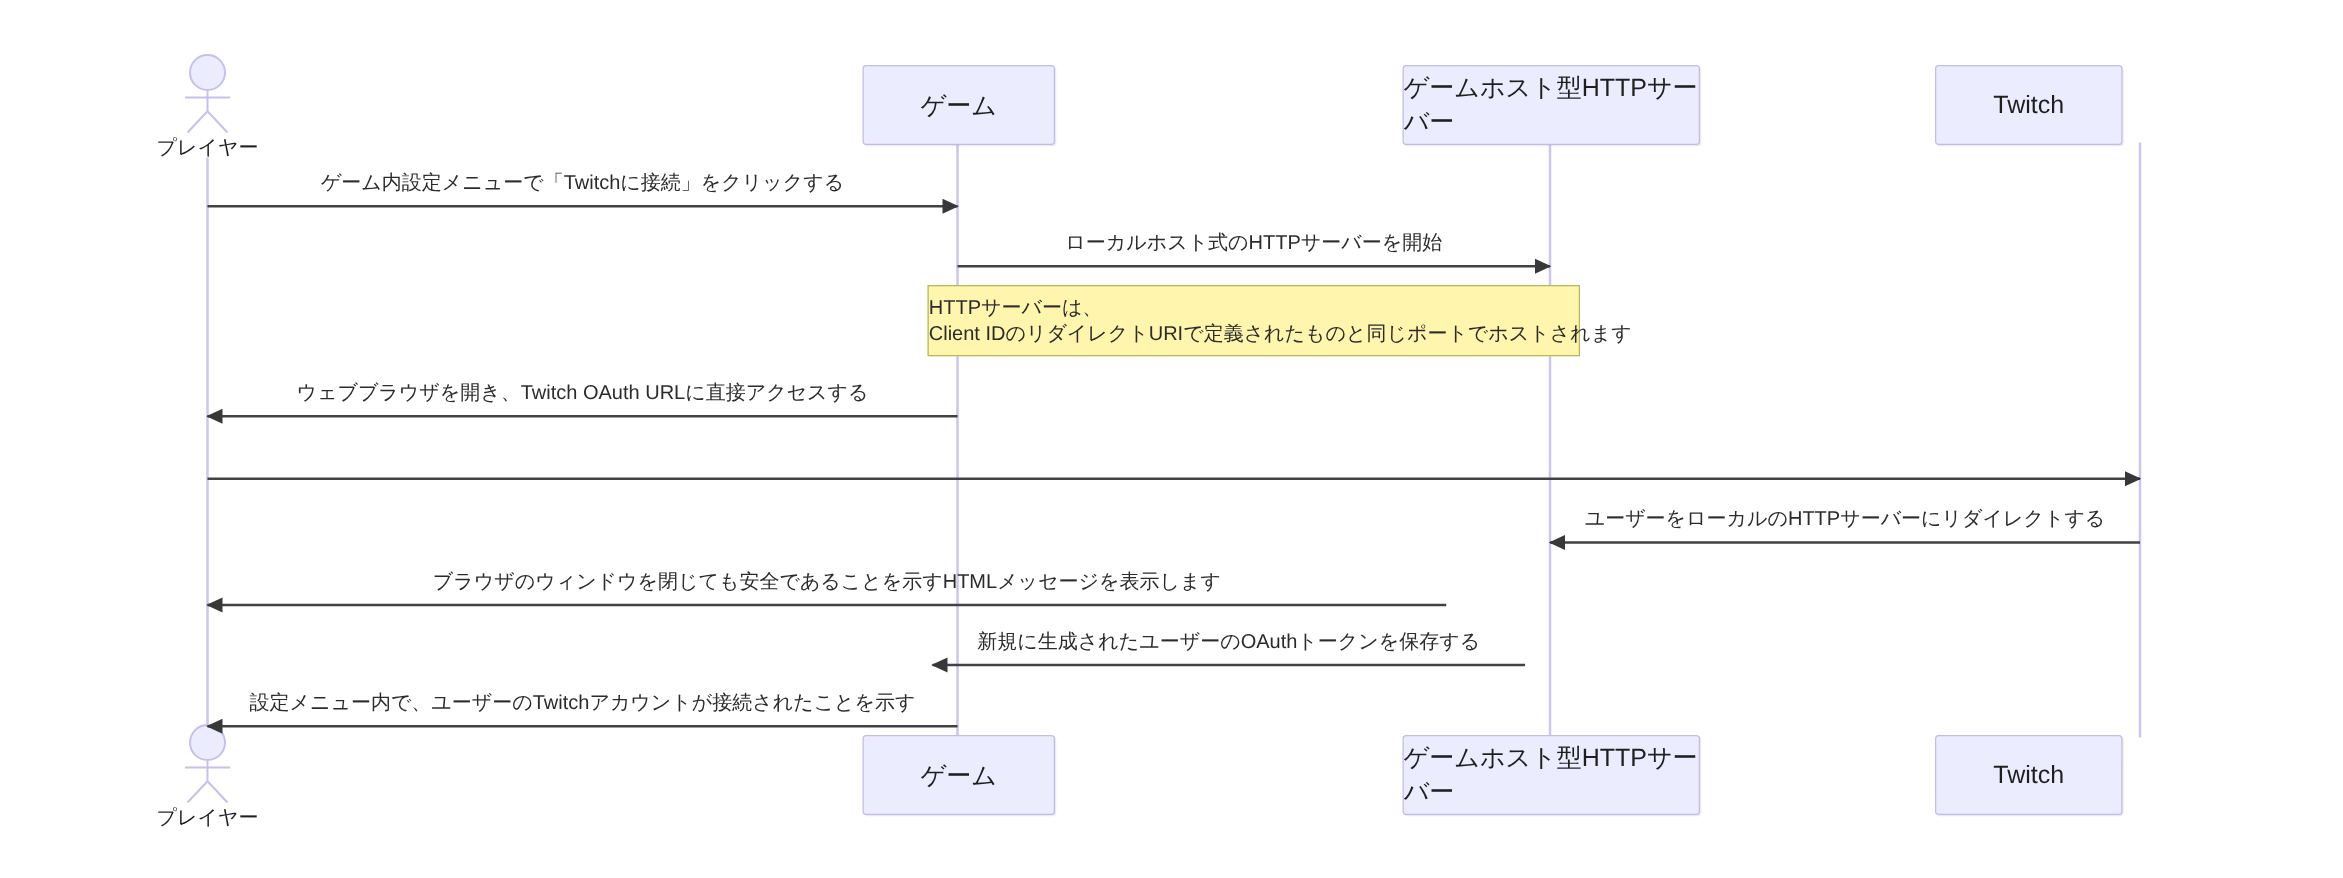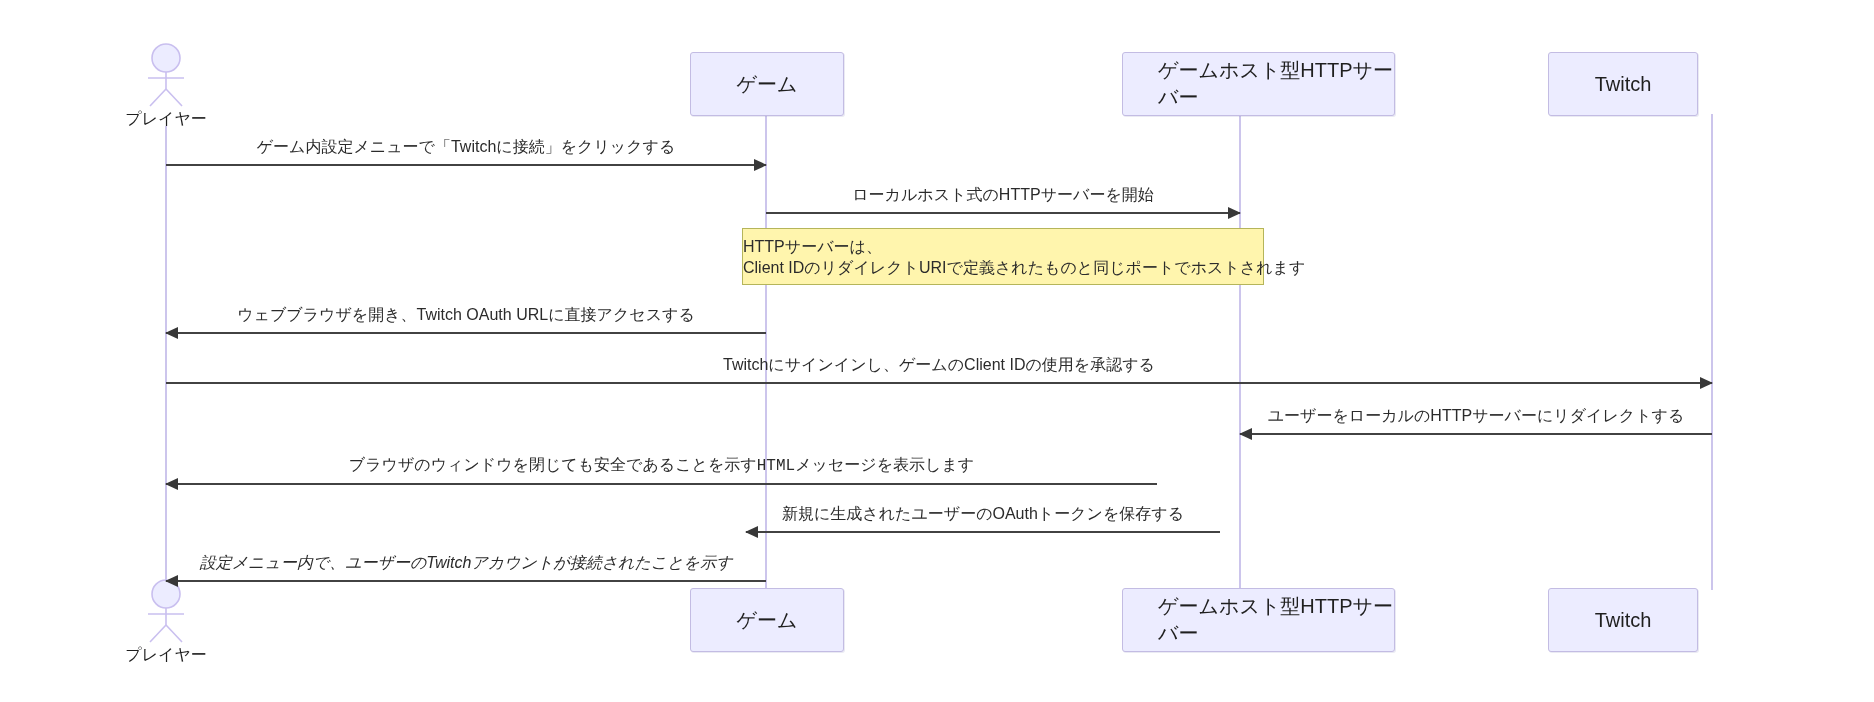"ゲームホスト型HTTPサーバー" .pbox.server { padding-left: 35px -> none }
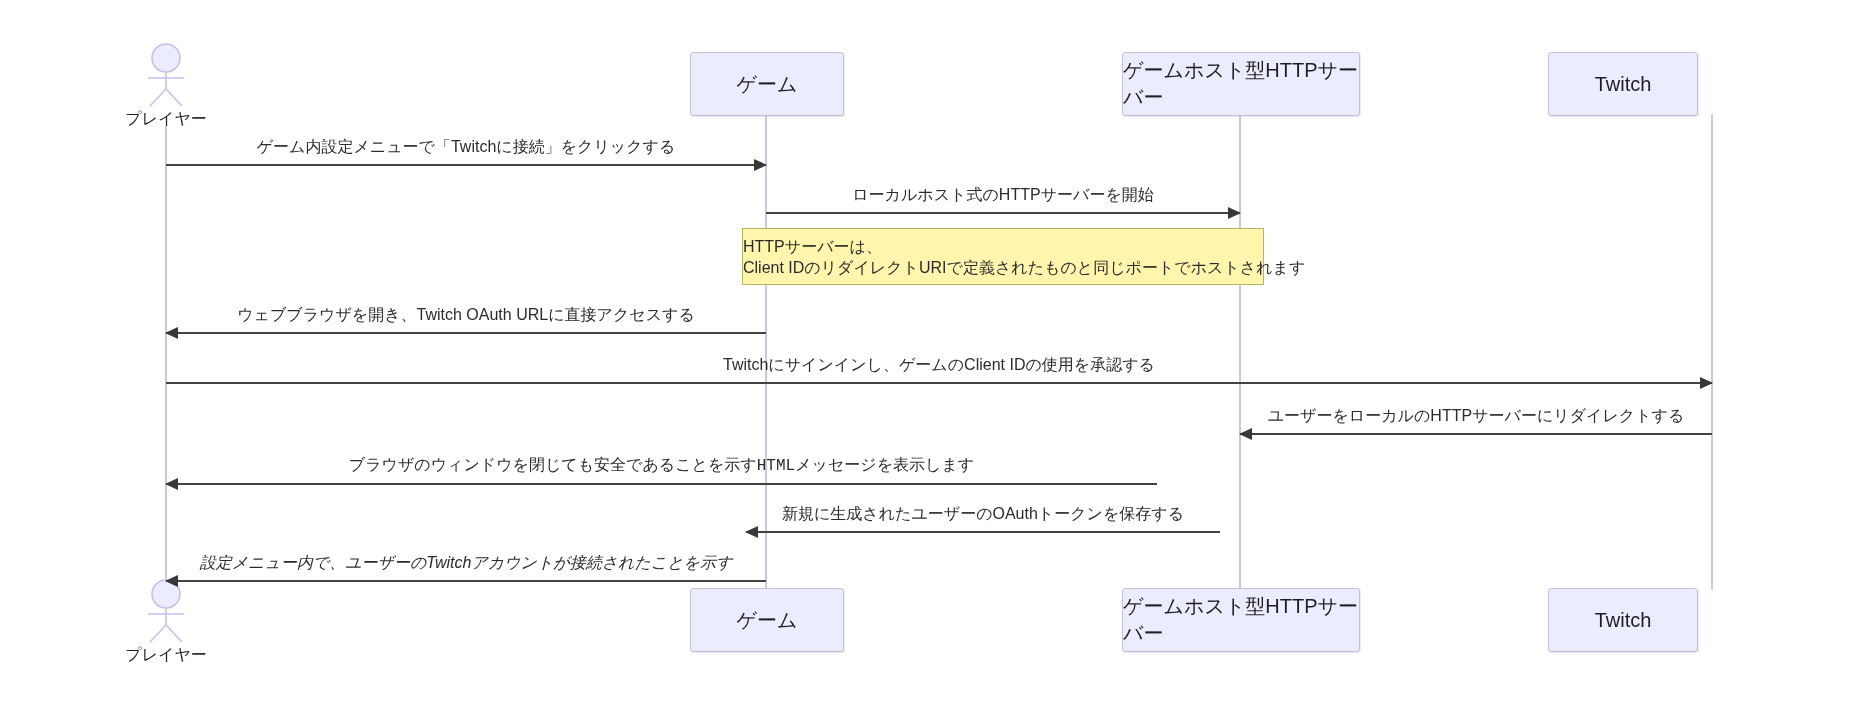"Twitchにサインインし、ゲームのClient IDの使用を承認する" div.mlabel { html: <div>Twitchにサインインし、ゲームのClient IDの使用を承認する</div> -> none }
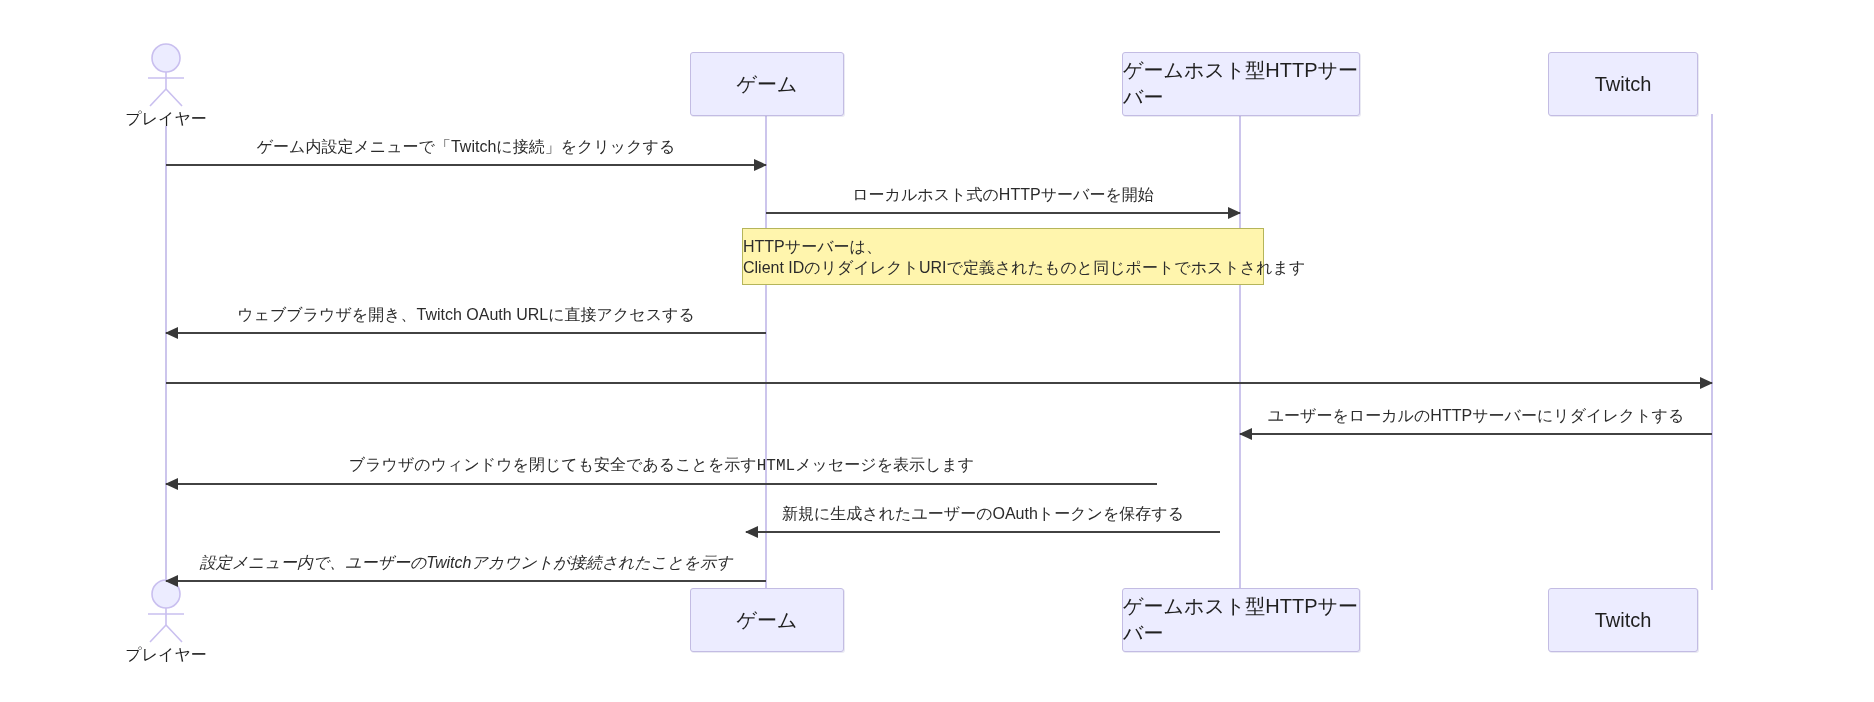"ブラウザのウィンドウを閉じても安全であることを示すHTMLメッセージを表示します" .m6 { font-family: Liberation Mono, monospace -> none }
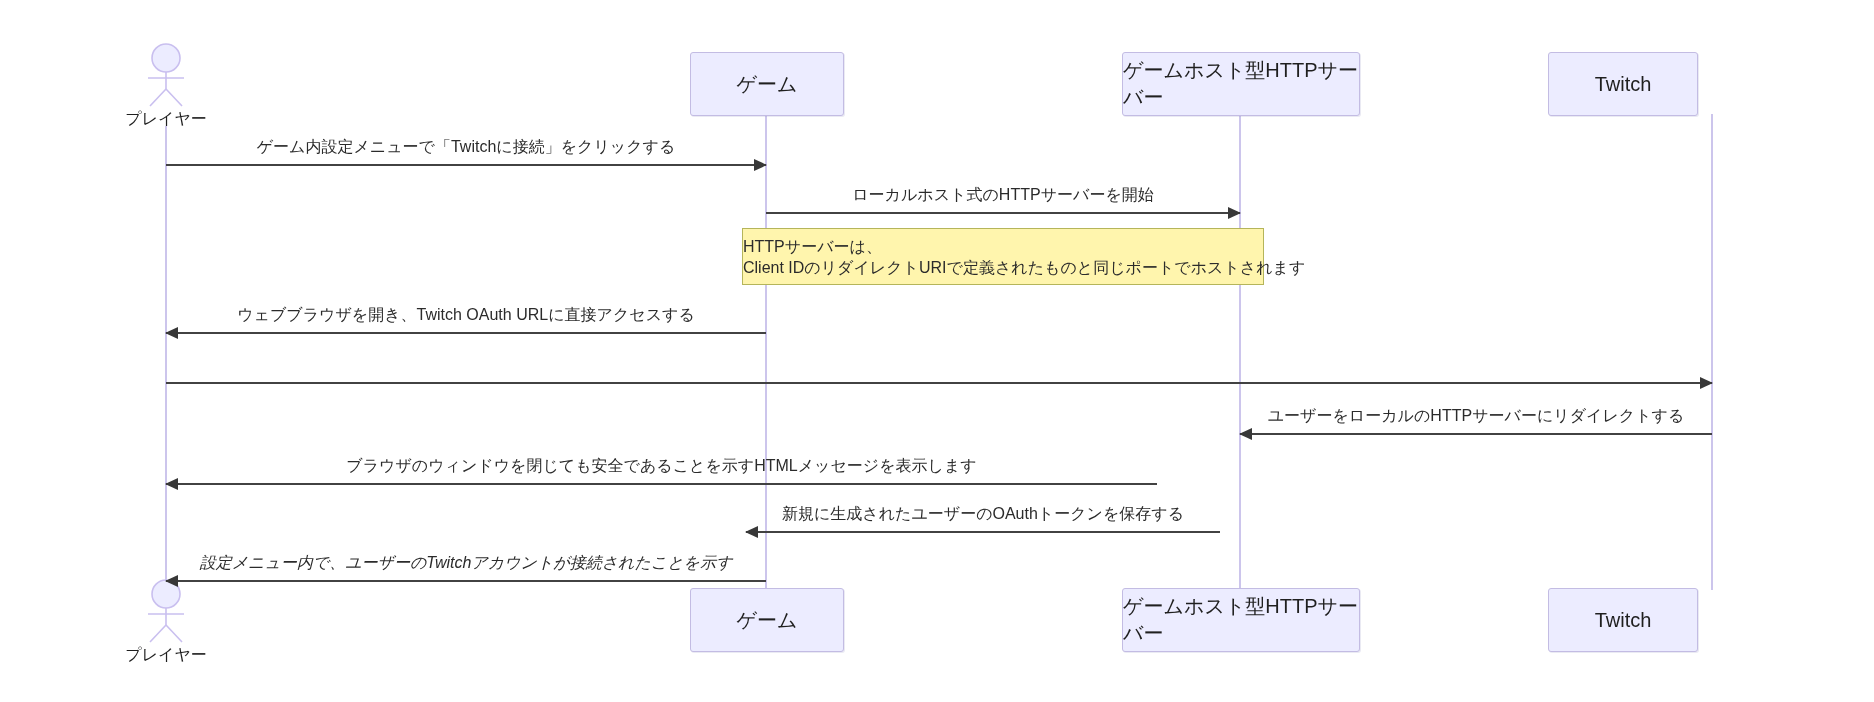"設定メニュー内で、ユーザーのTwitchアカウントが接続されたことを示す" .m8 { font-style: italic -> none }
